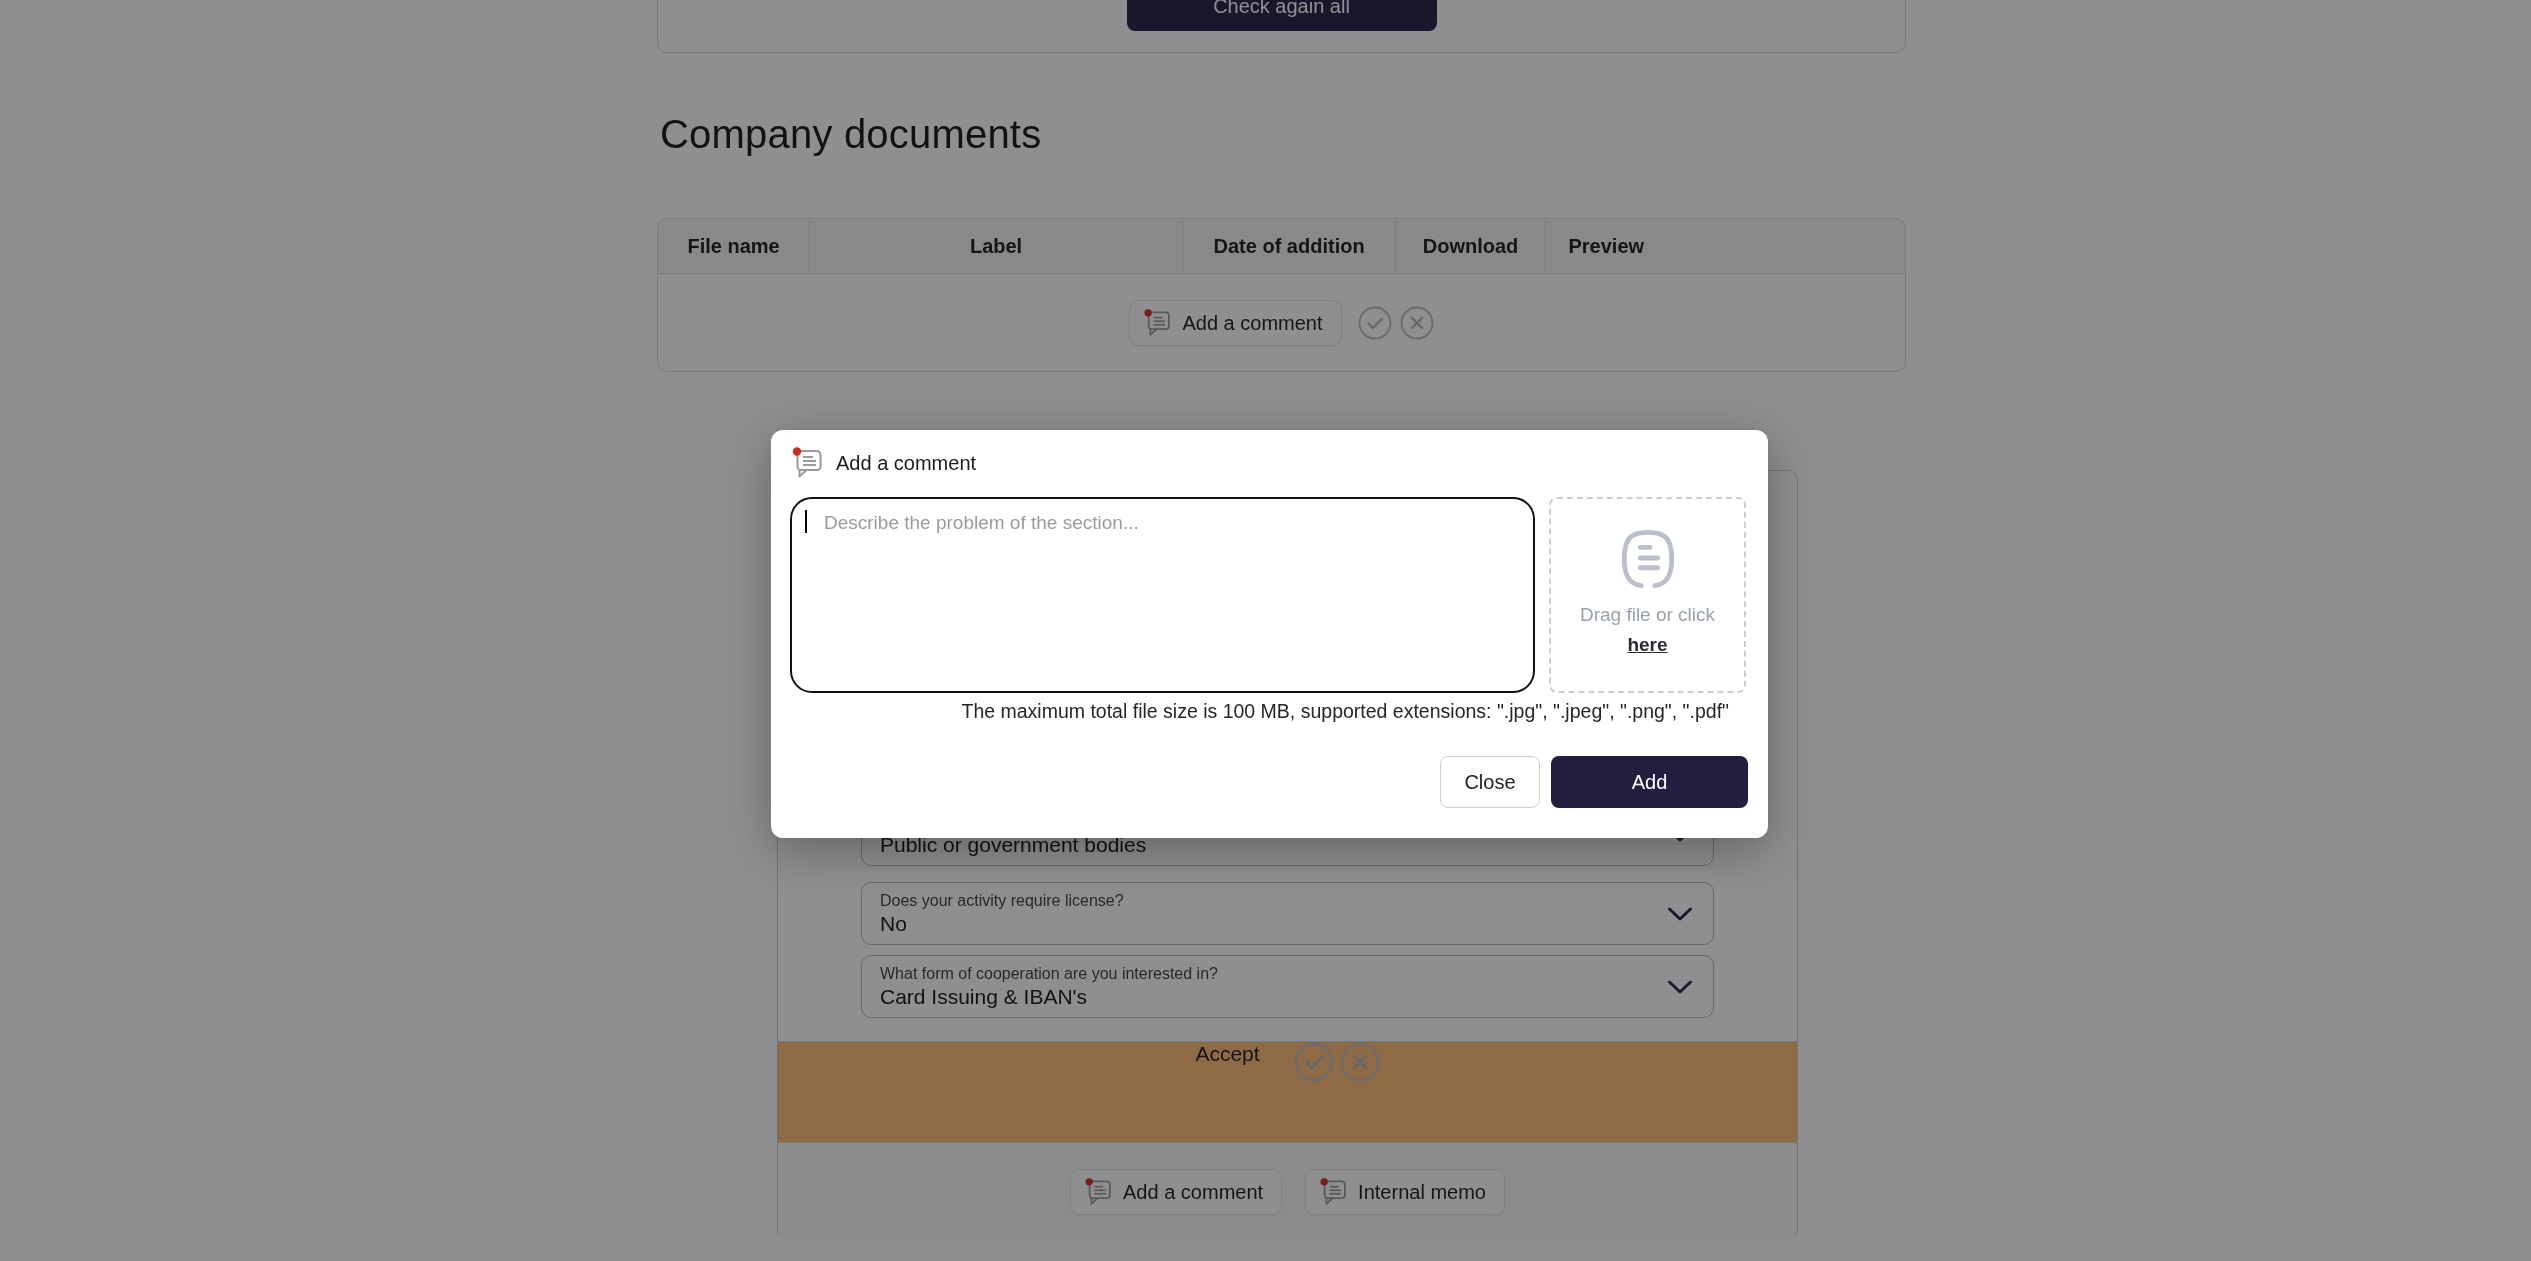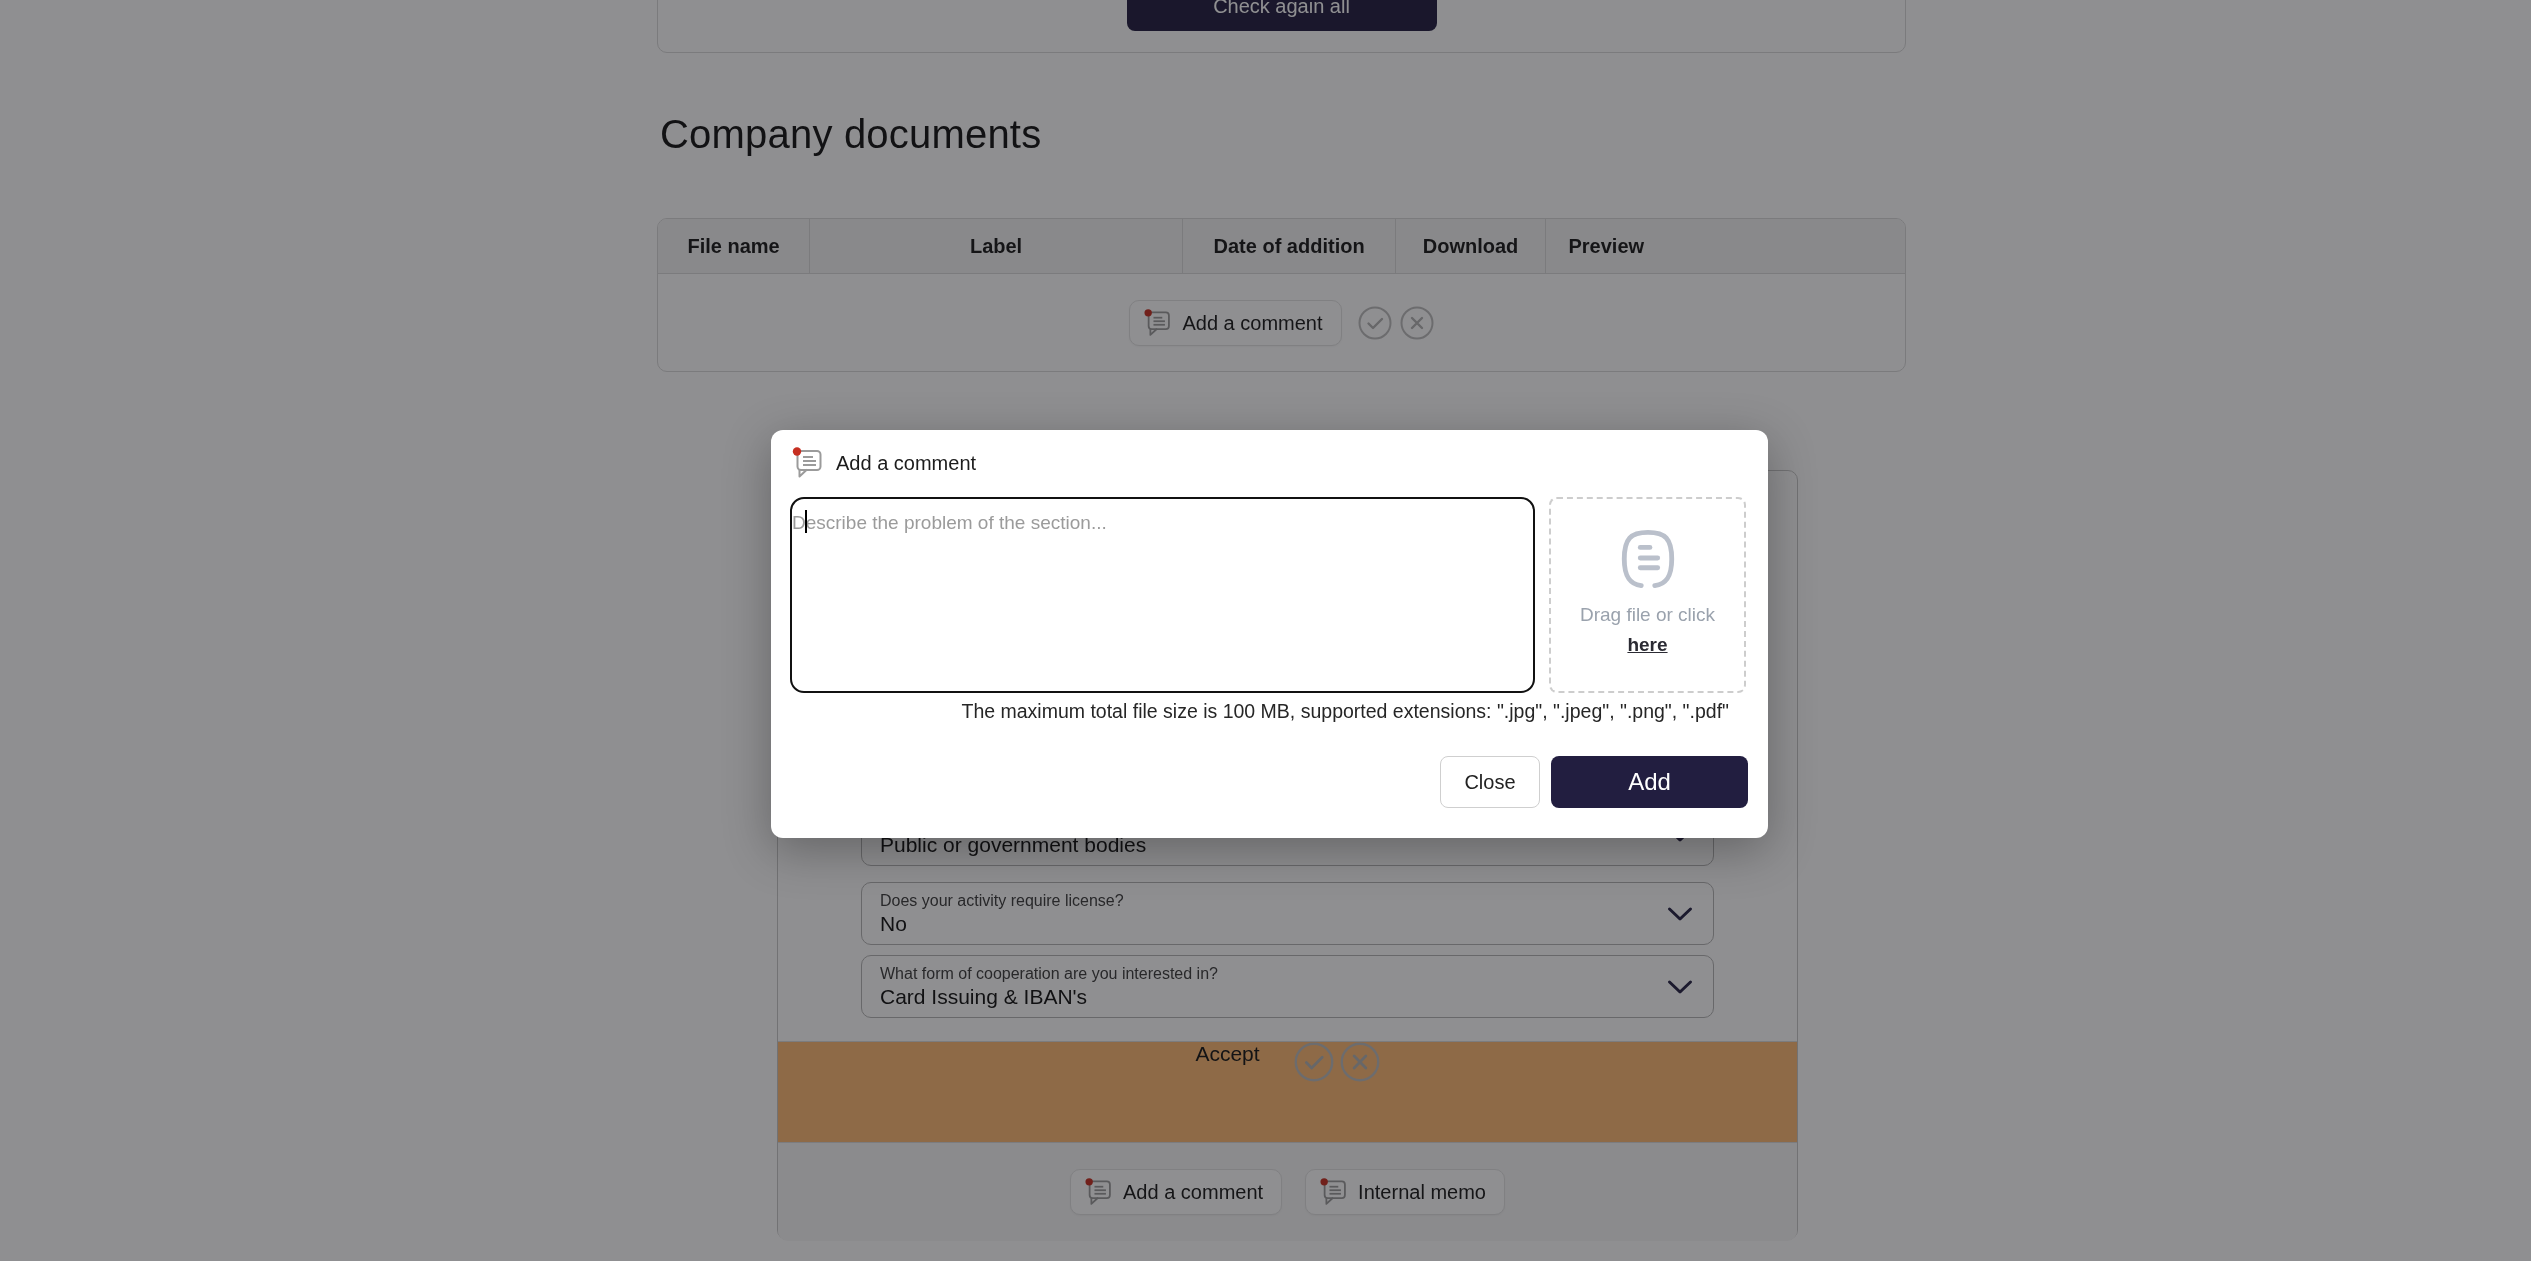"Describe the problem of the" .comment-textarea { border-radius: 14px -> 22px; padding: 13px 0 -> 13px 32px }
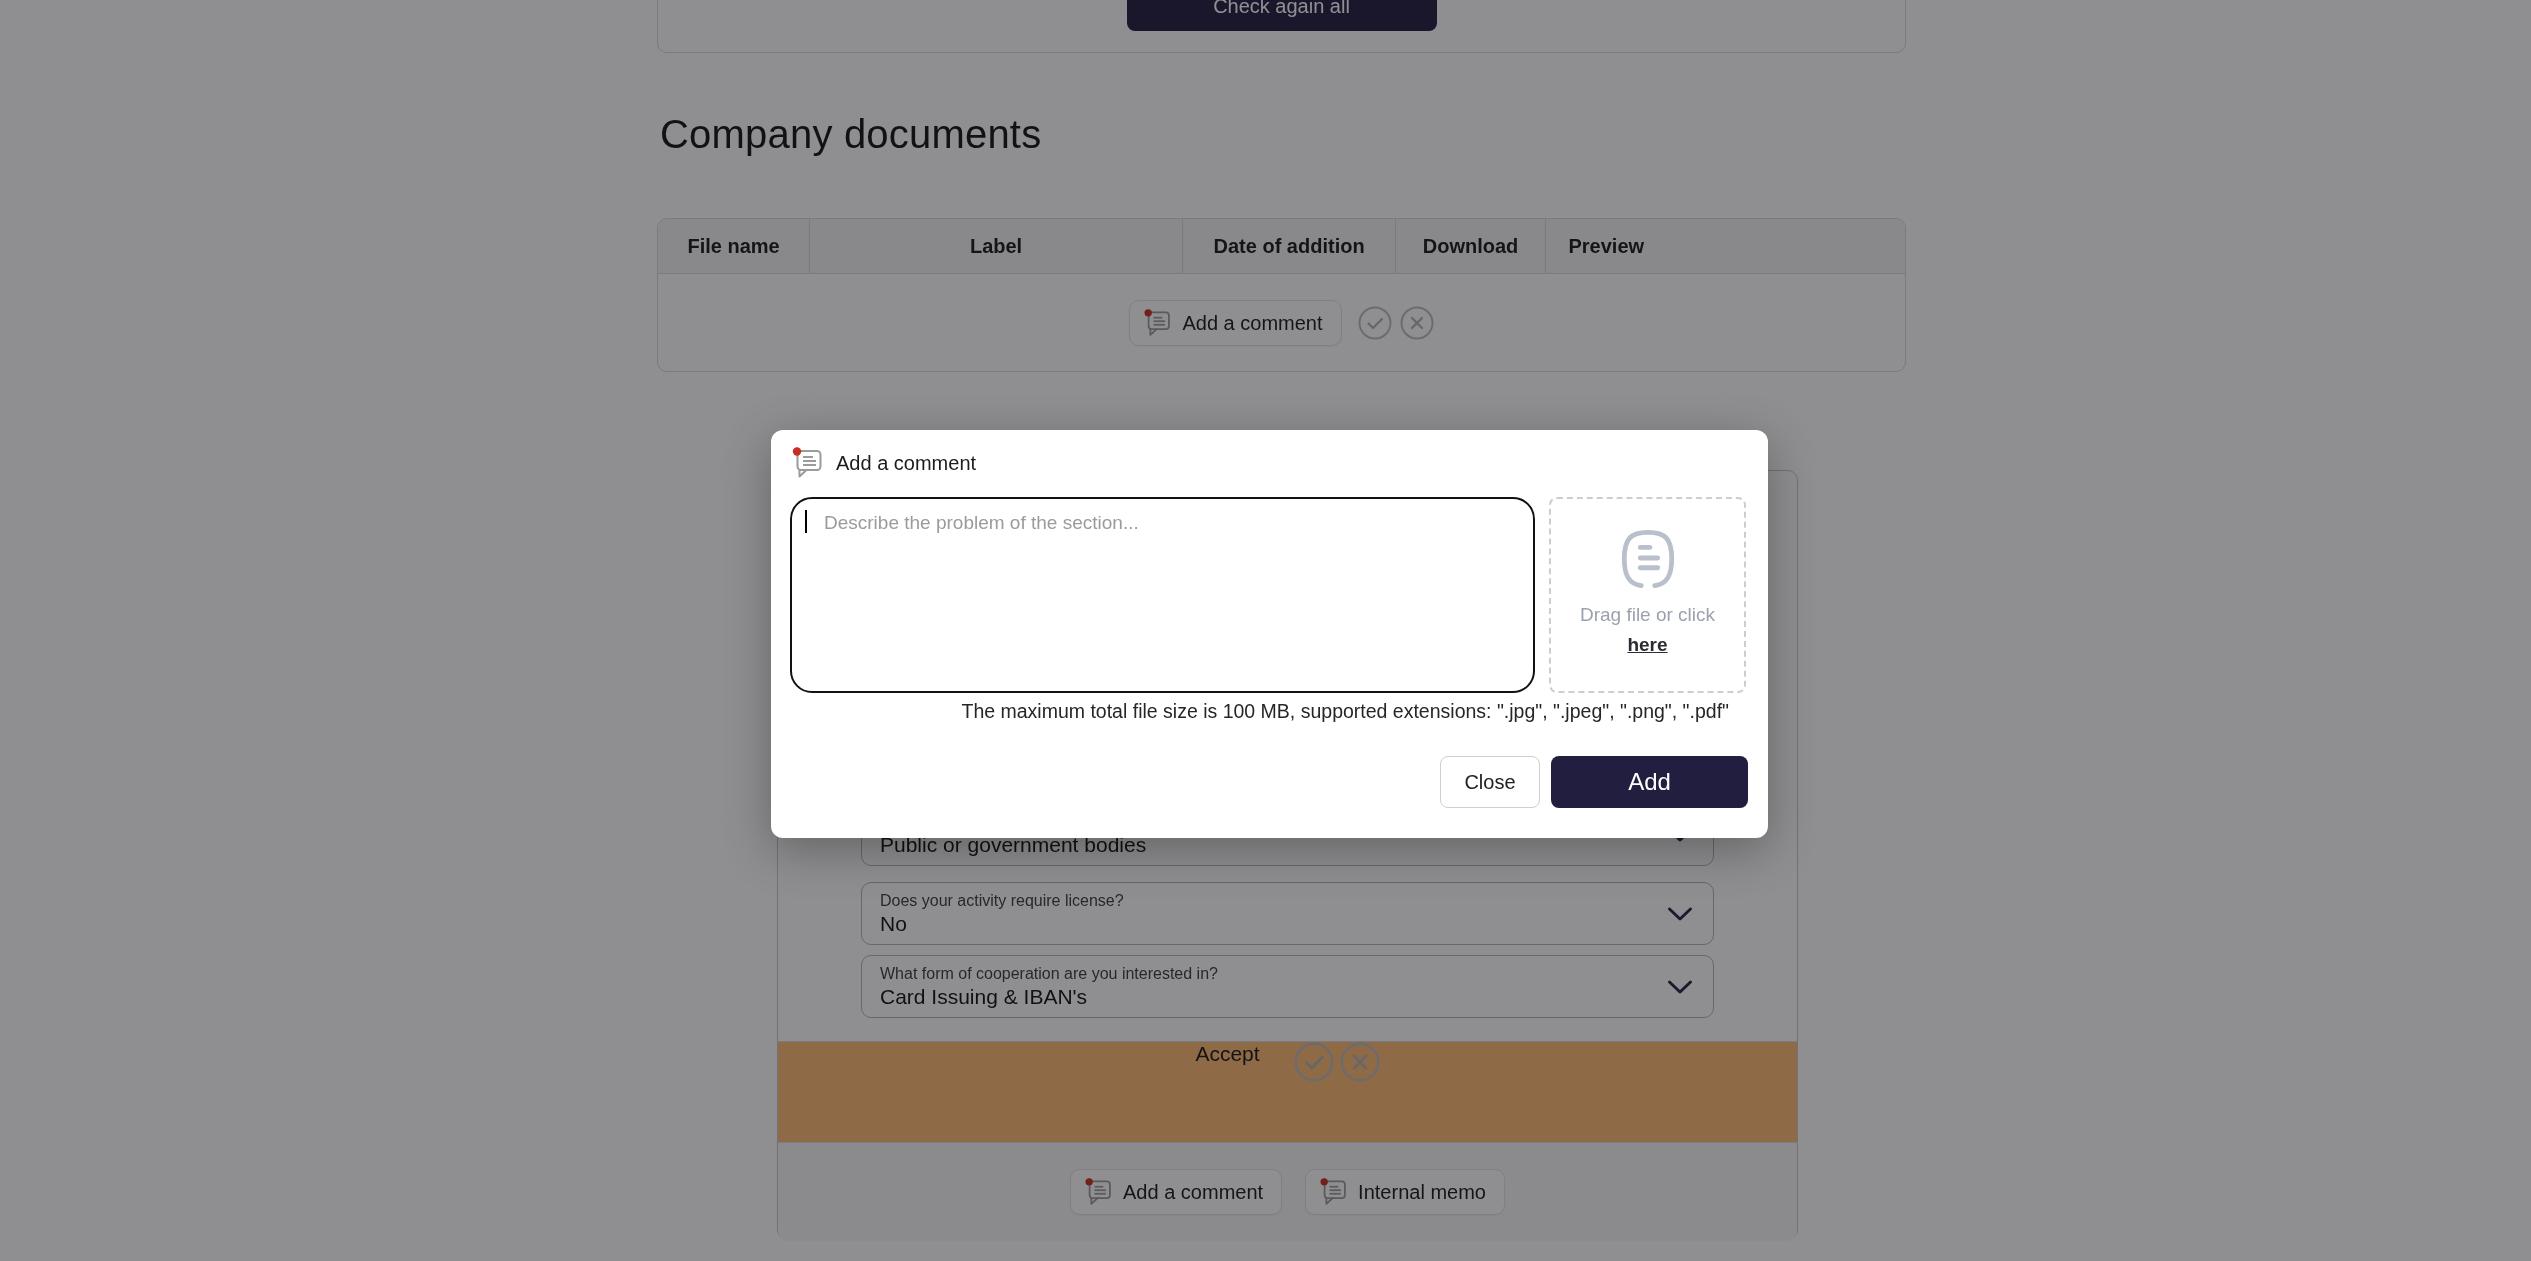"Add" .btn-add { font-size: 24px -> 20px }
